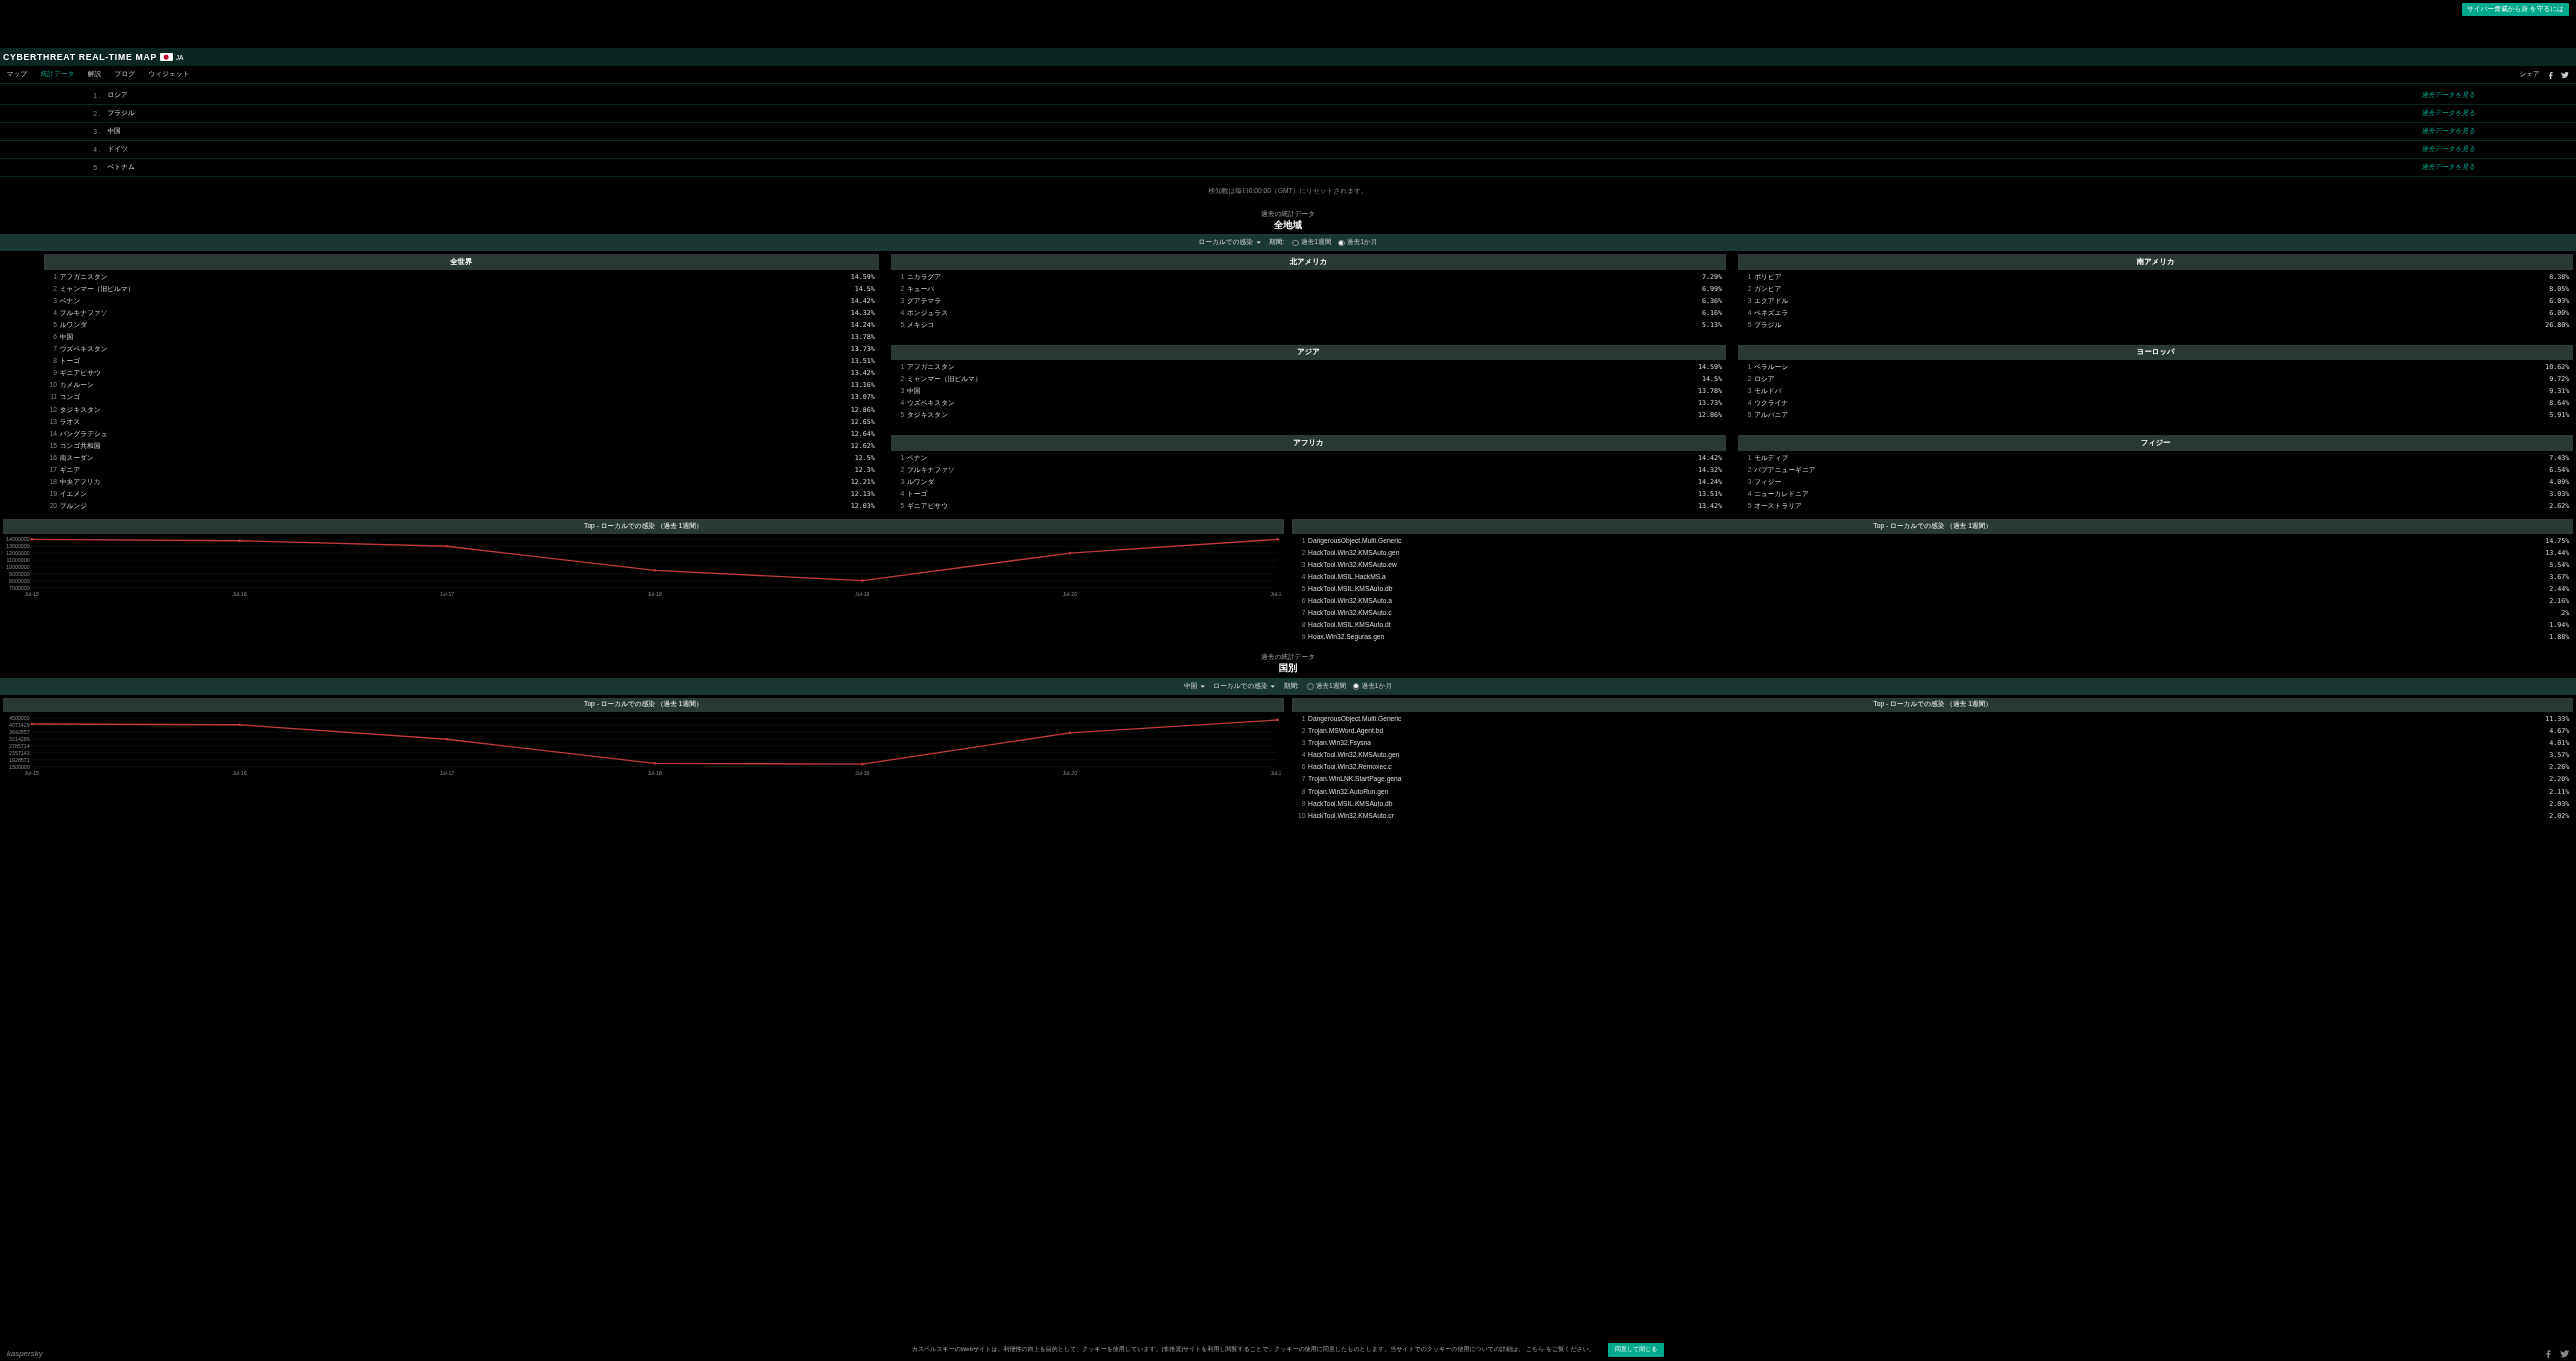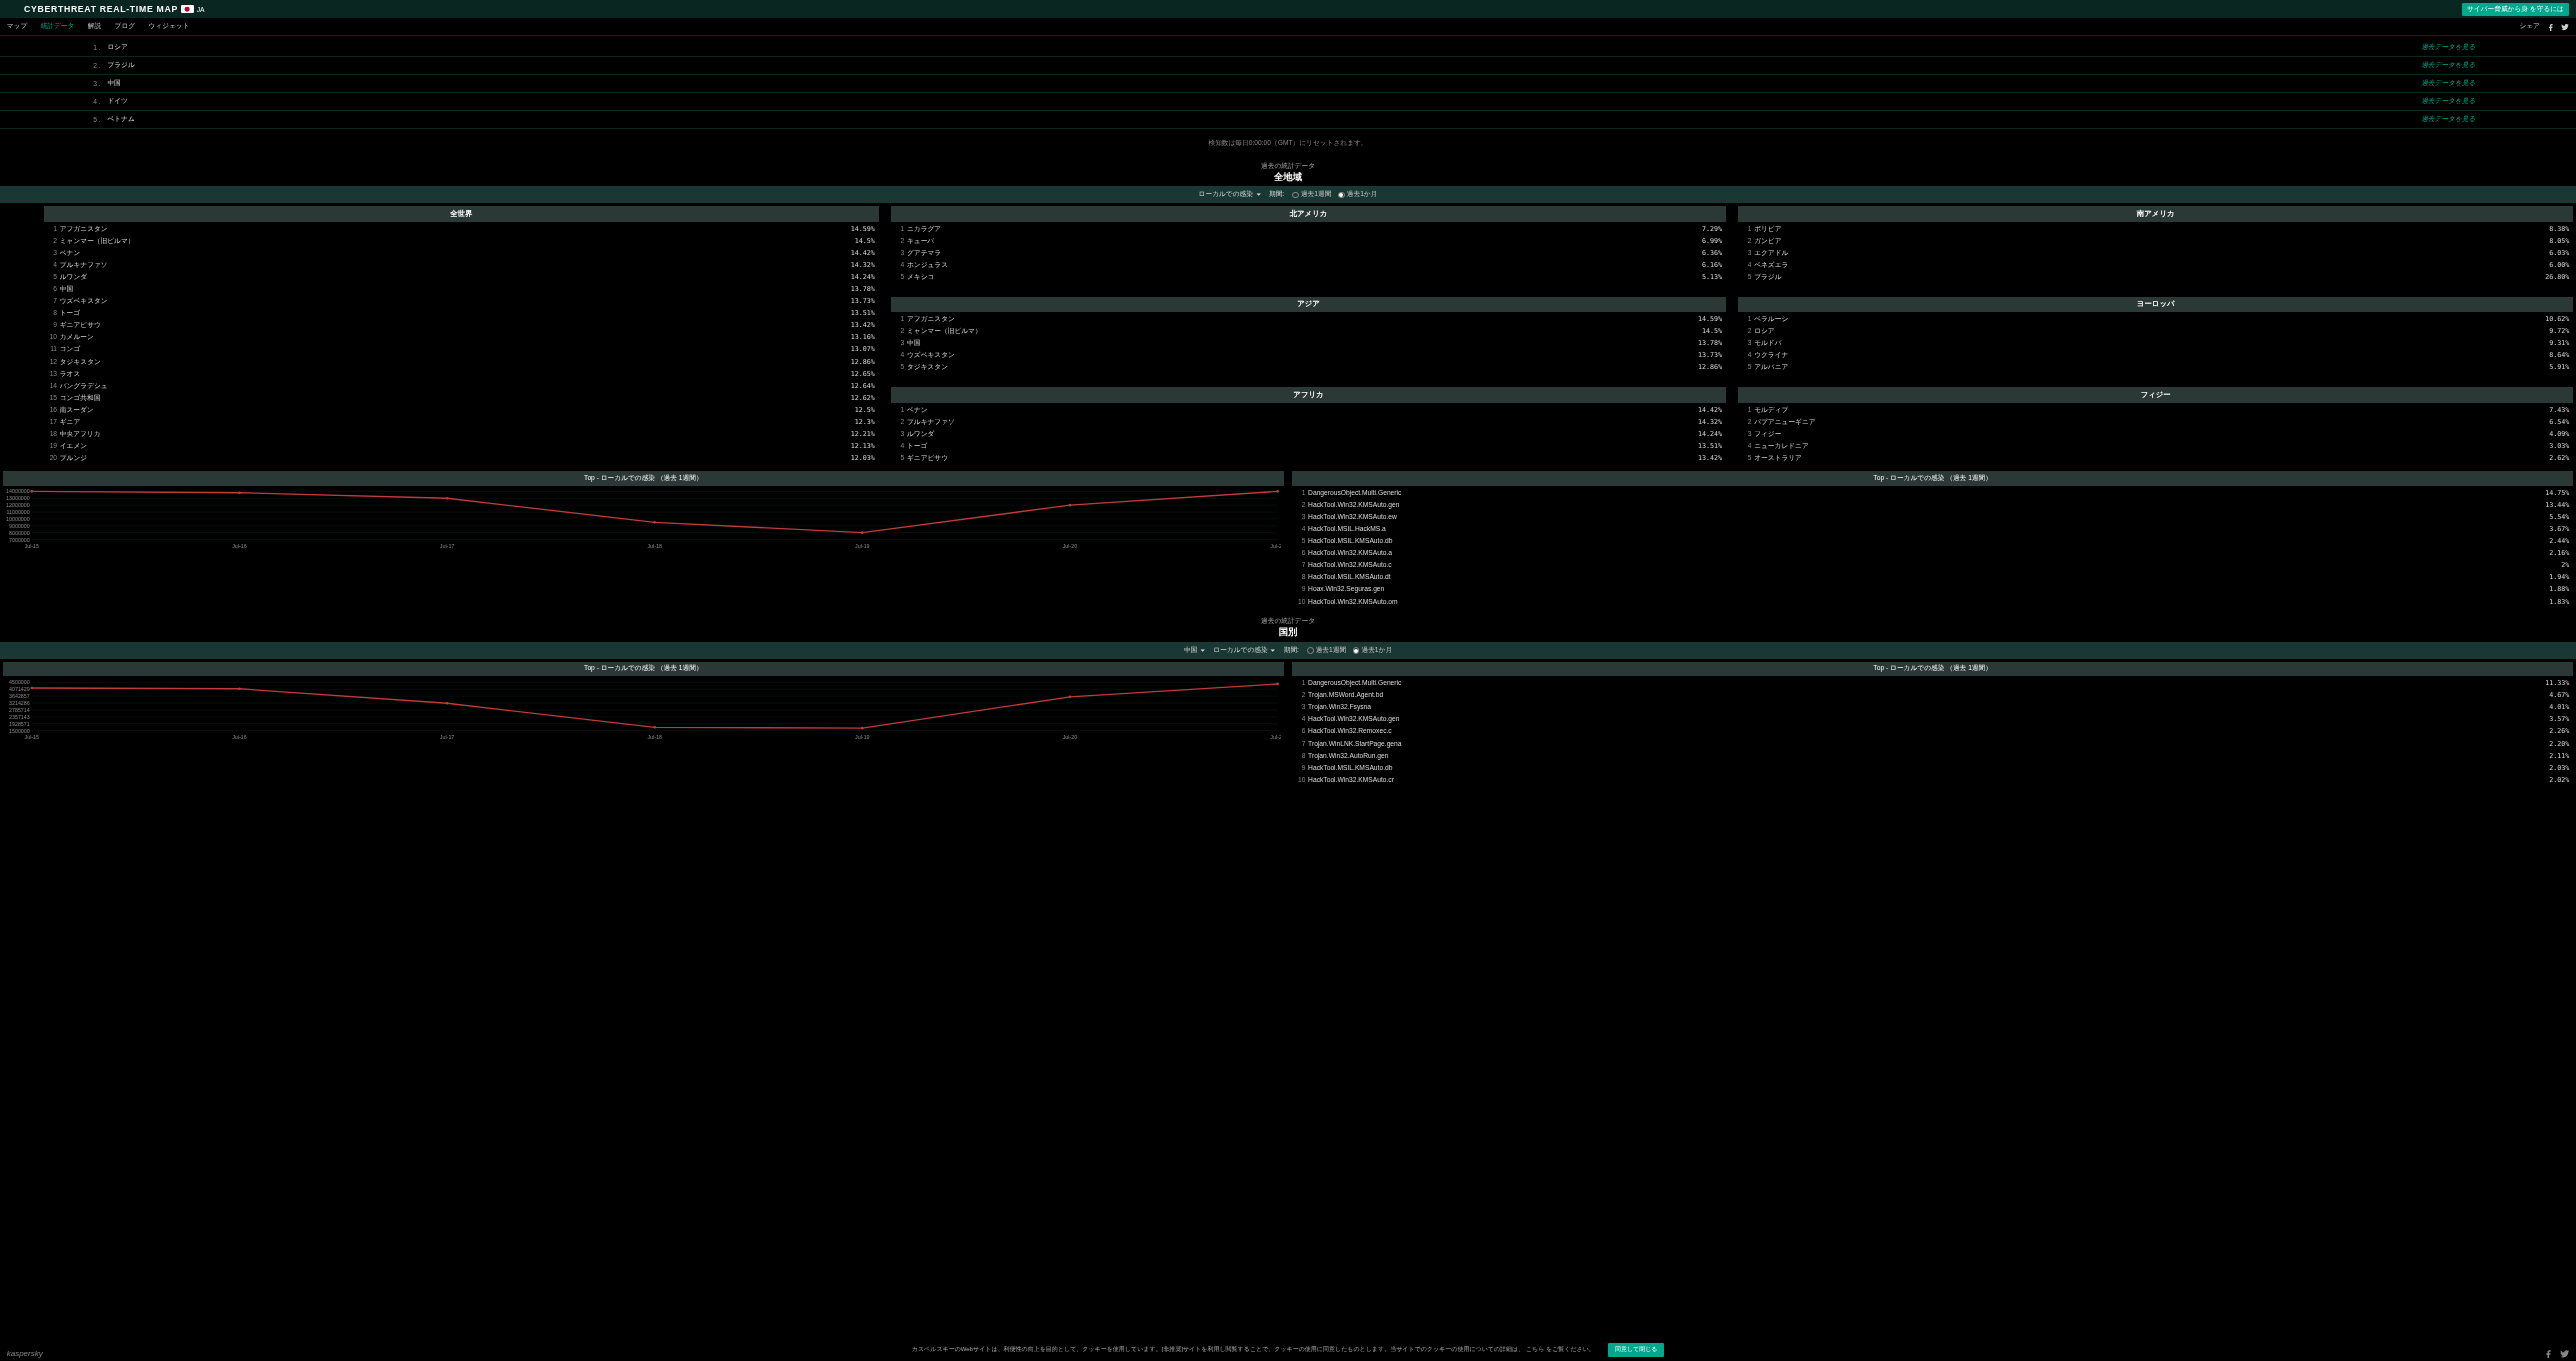"CYBERTHREAT REAL-TIME MAP" .header { margin-top: none -> 48px; padding: 4px 24px -> 4px 3px }
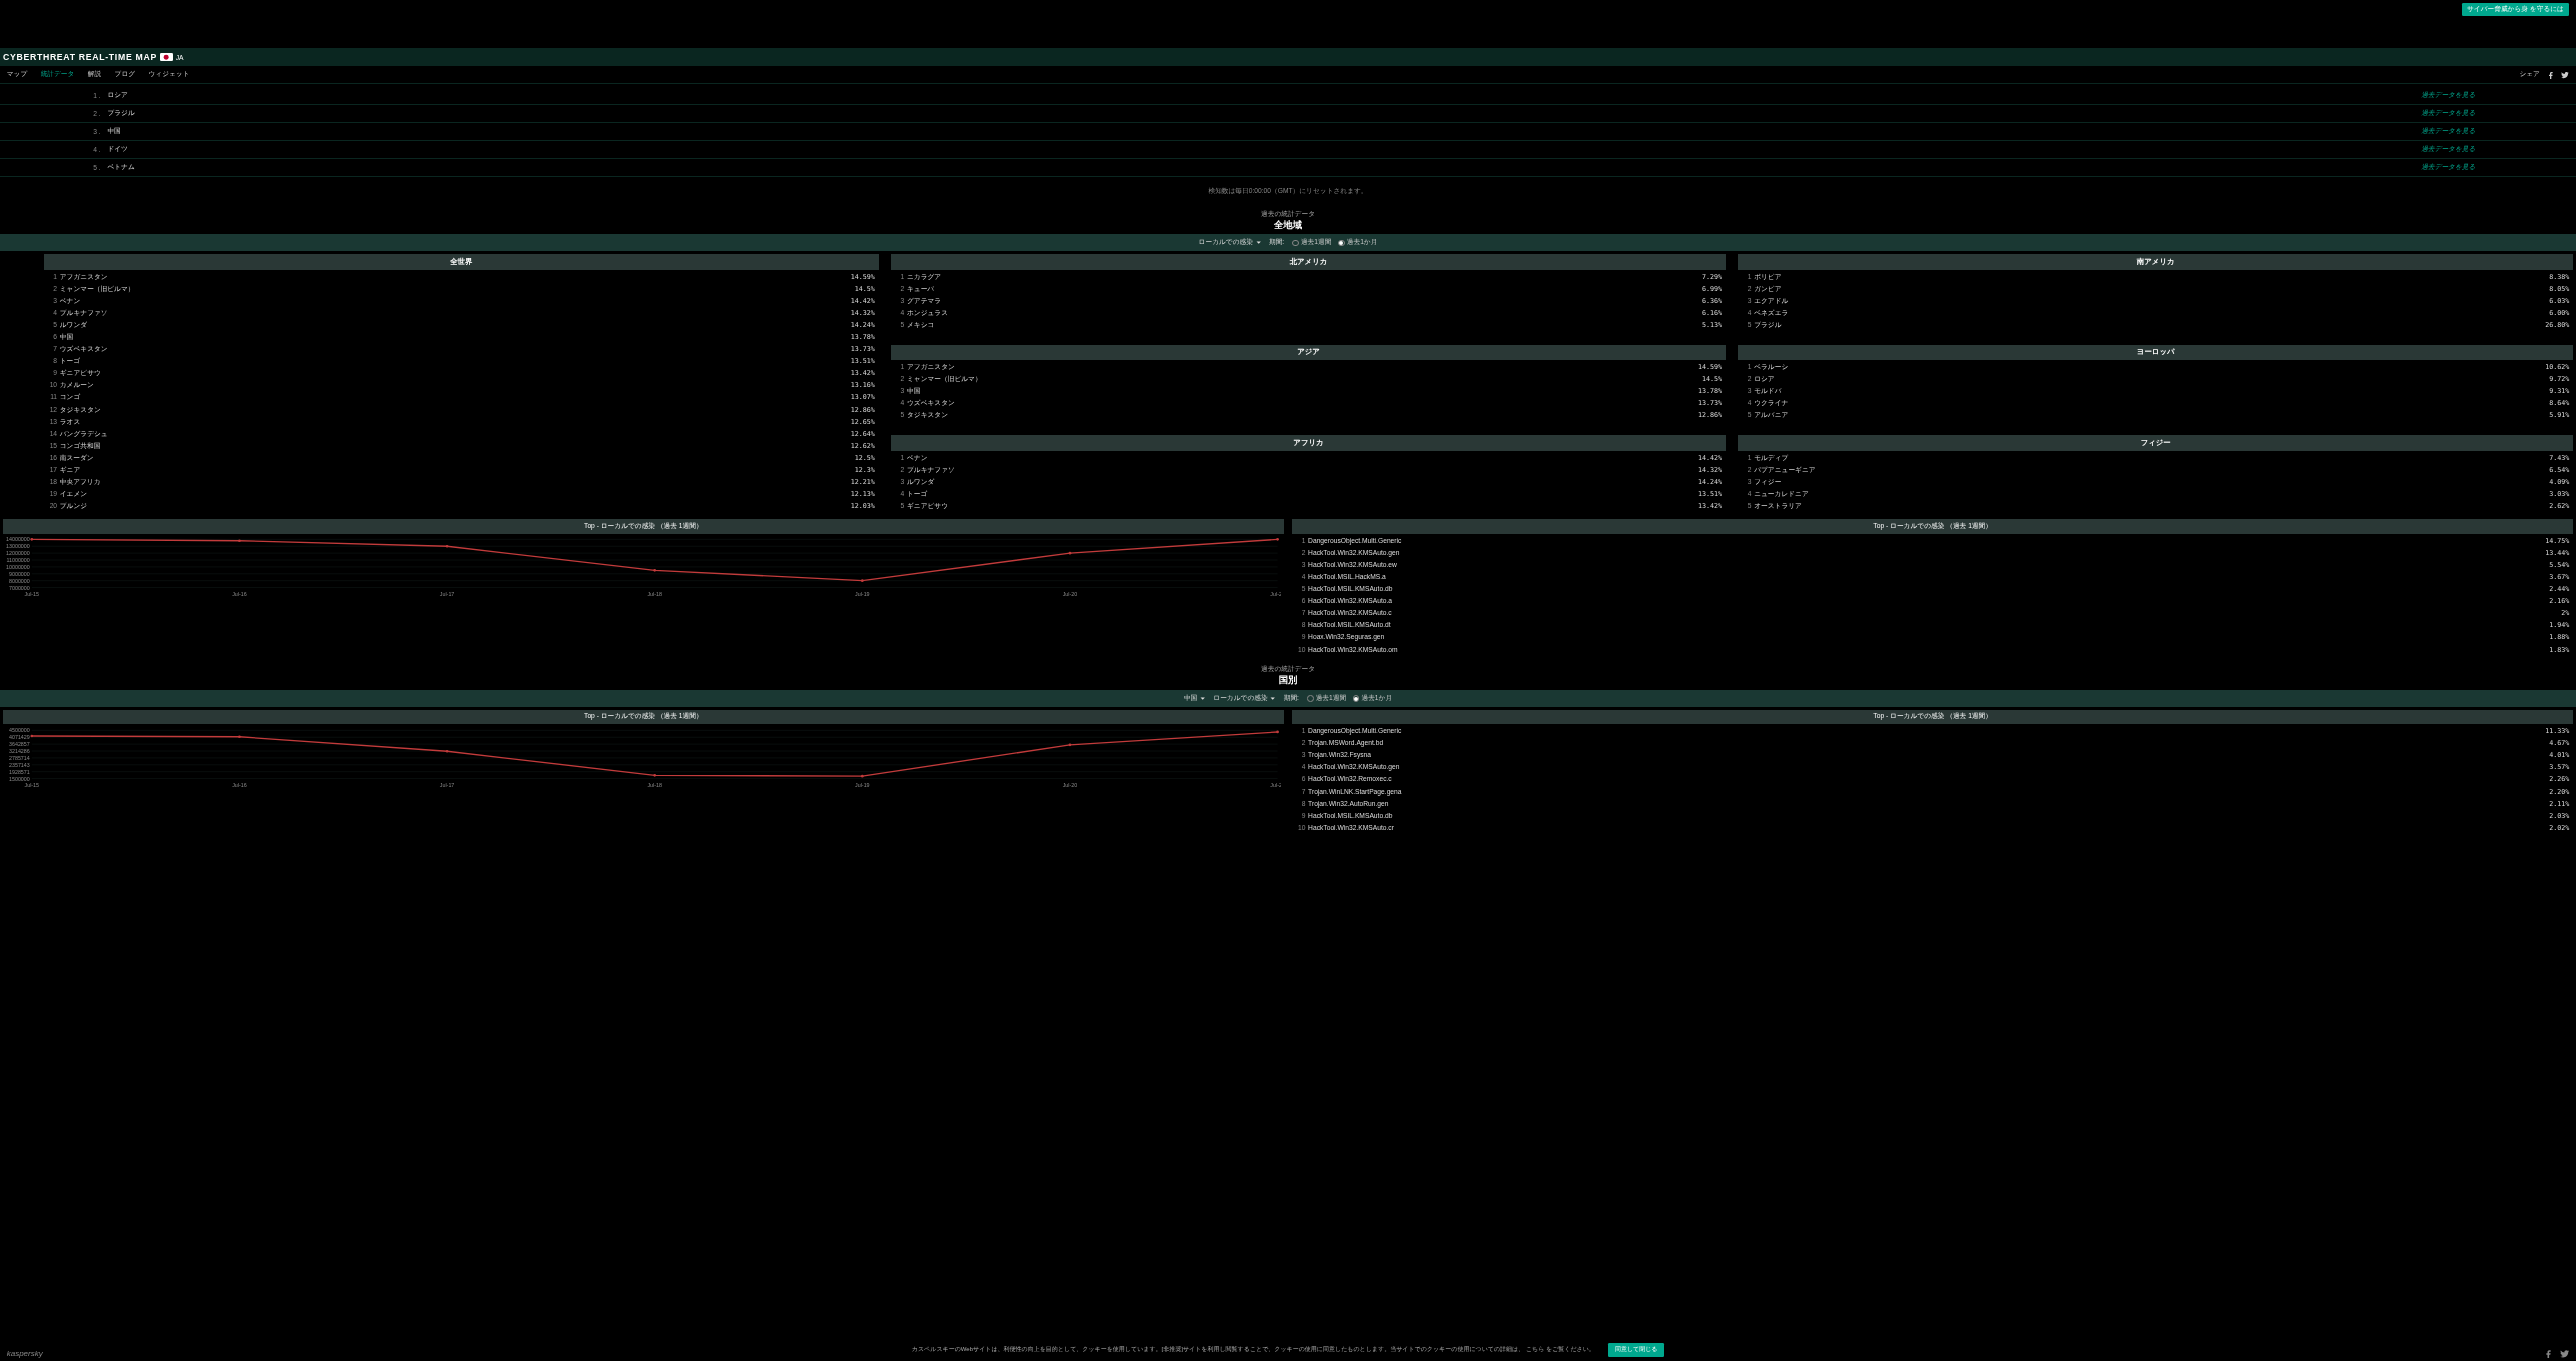"1.83%" div.stat-row { html: <div> <span>10</span> <span>HackTool.Win32.KMSAuto.om</span> <span>1.83%</span> </div> -> none }
